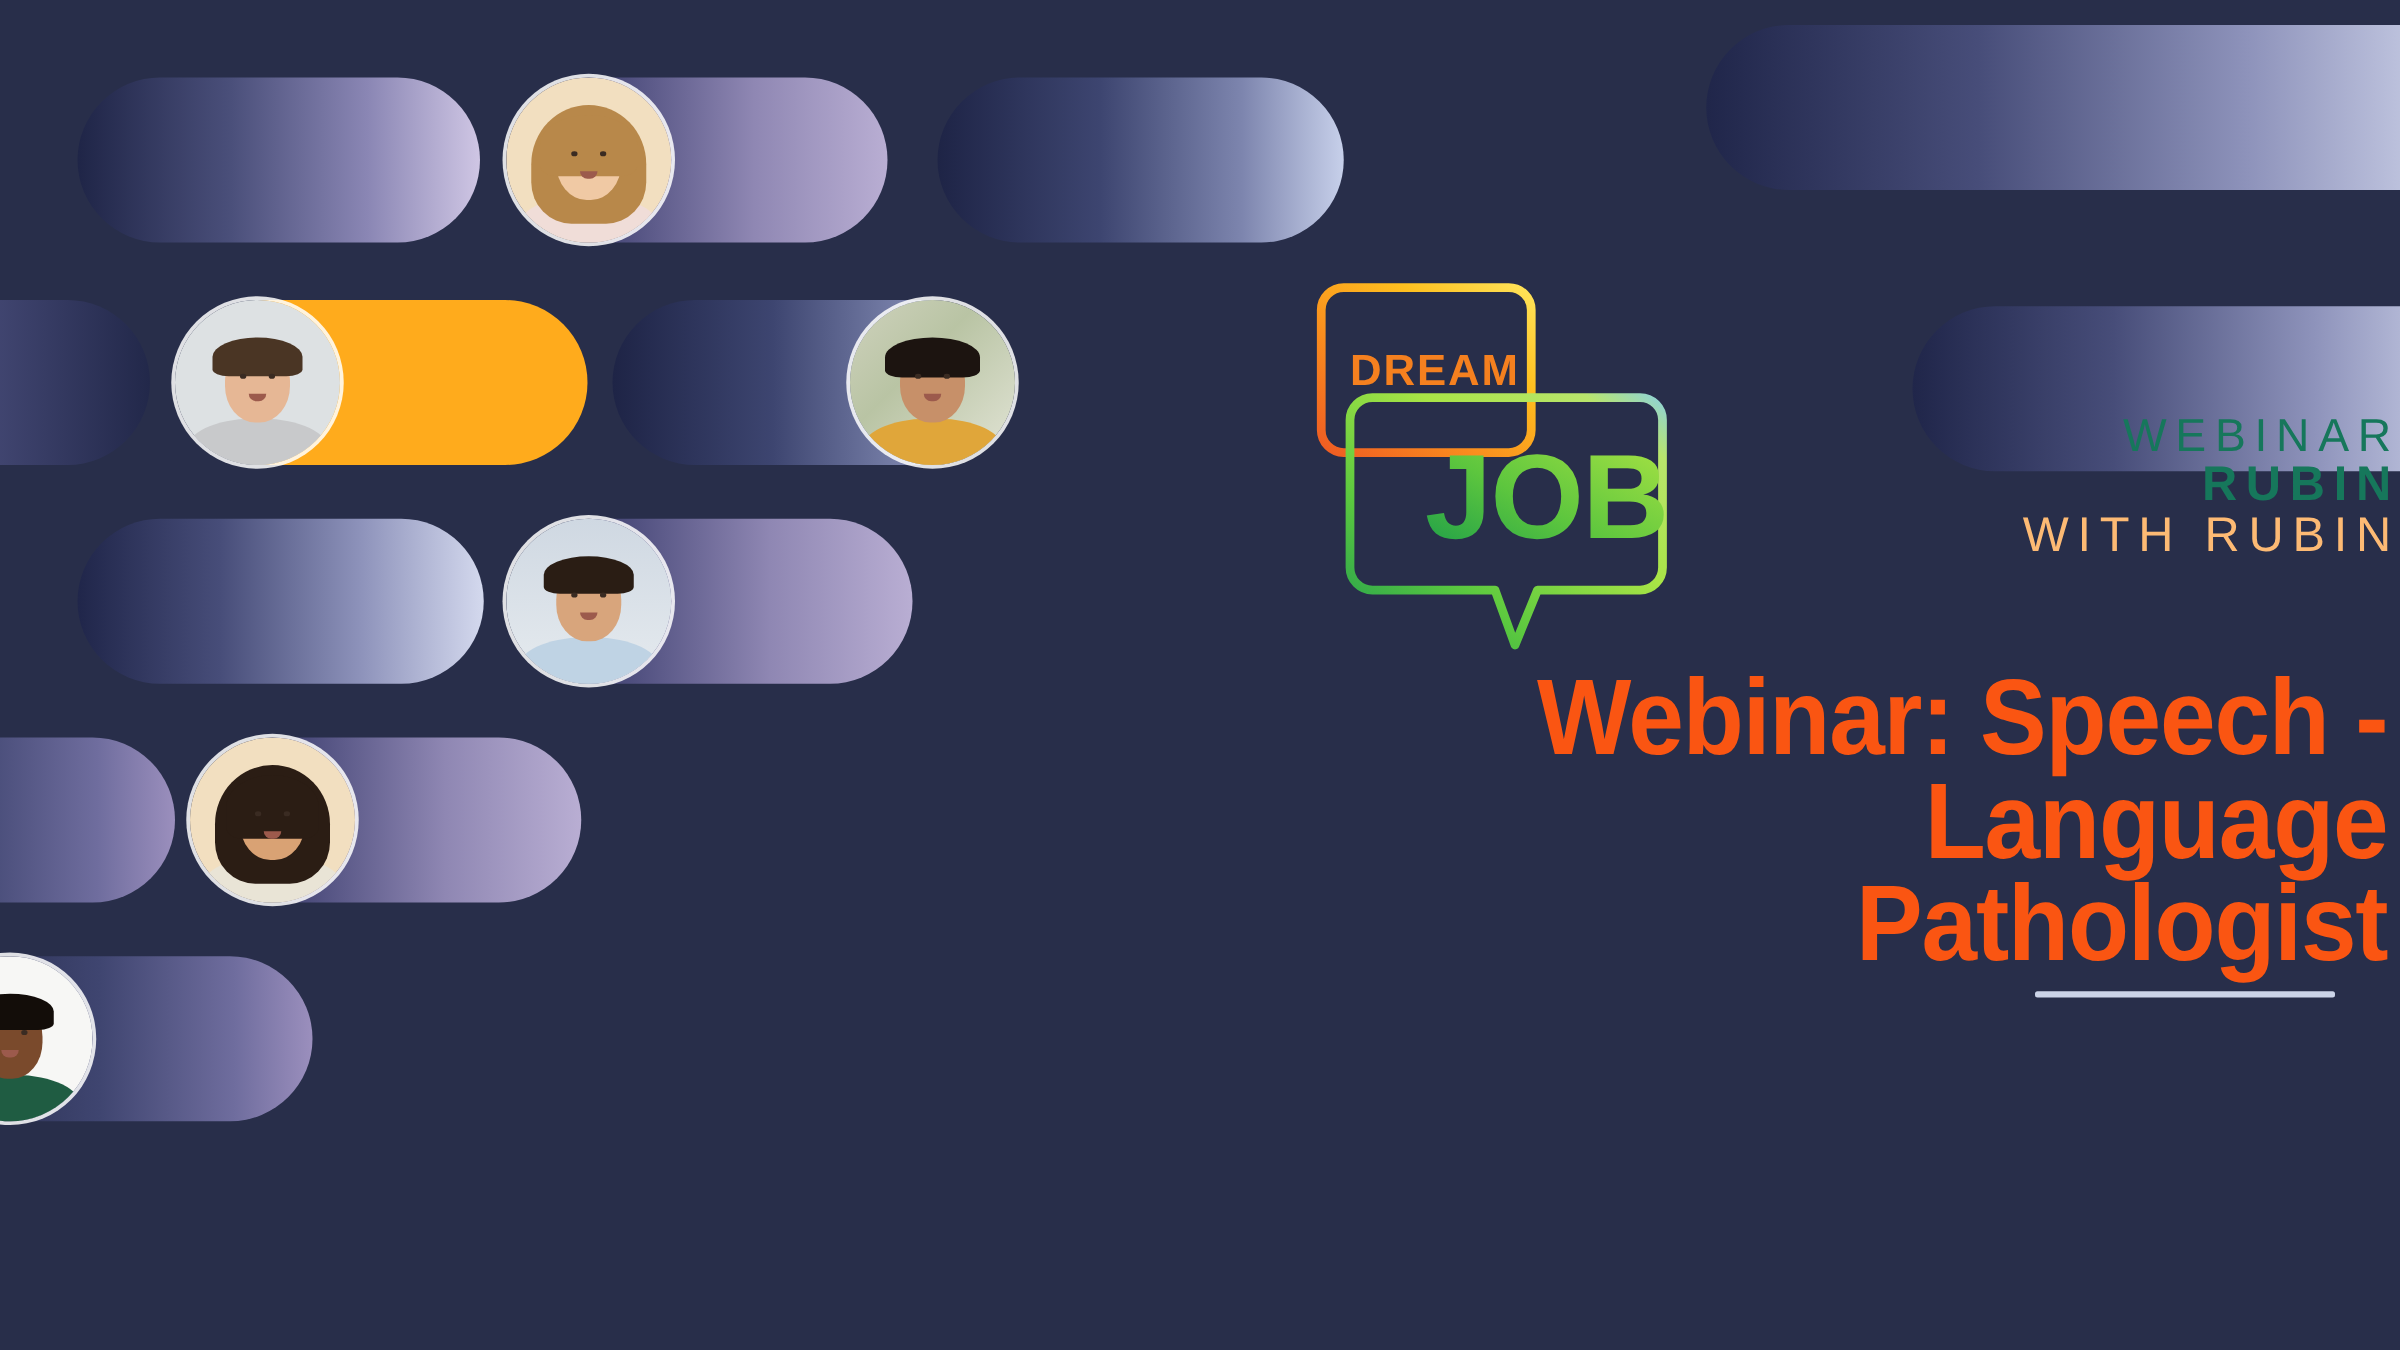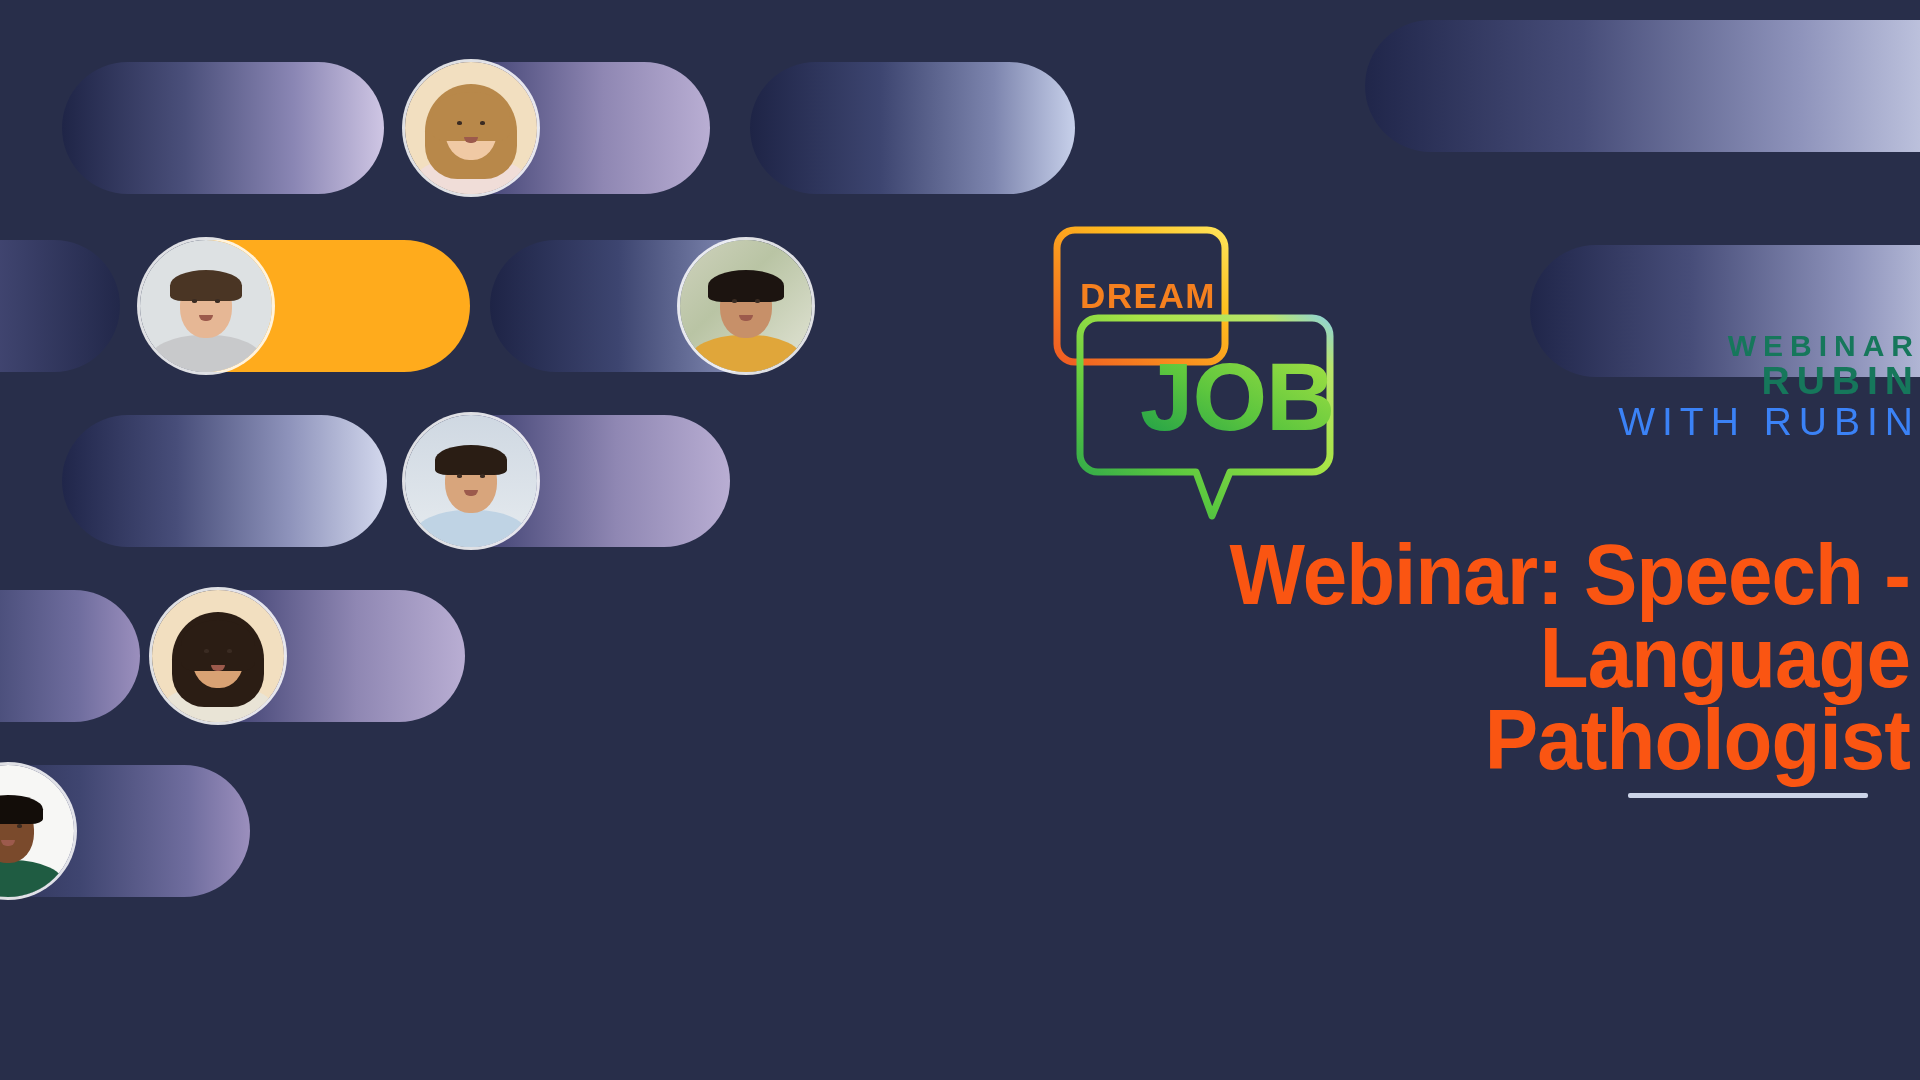"WEBINAR" #series .l1 { font-size: 30px -> 37px; font-weight: bold -> normal }
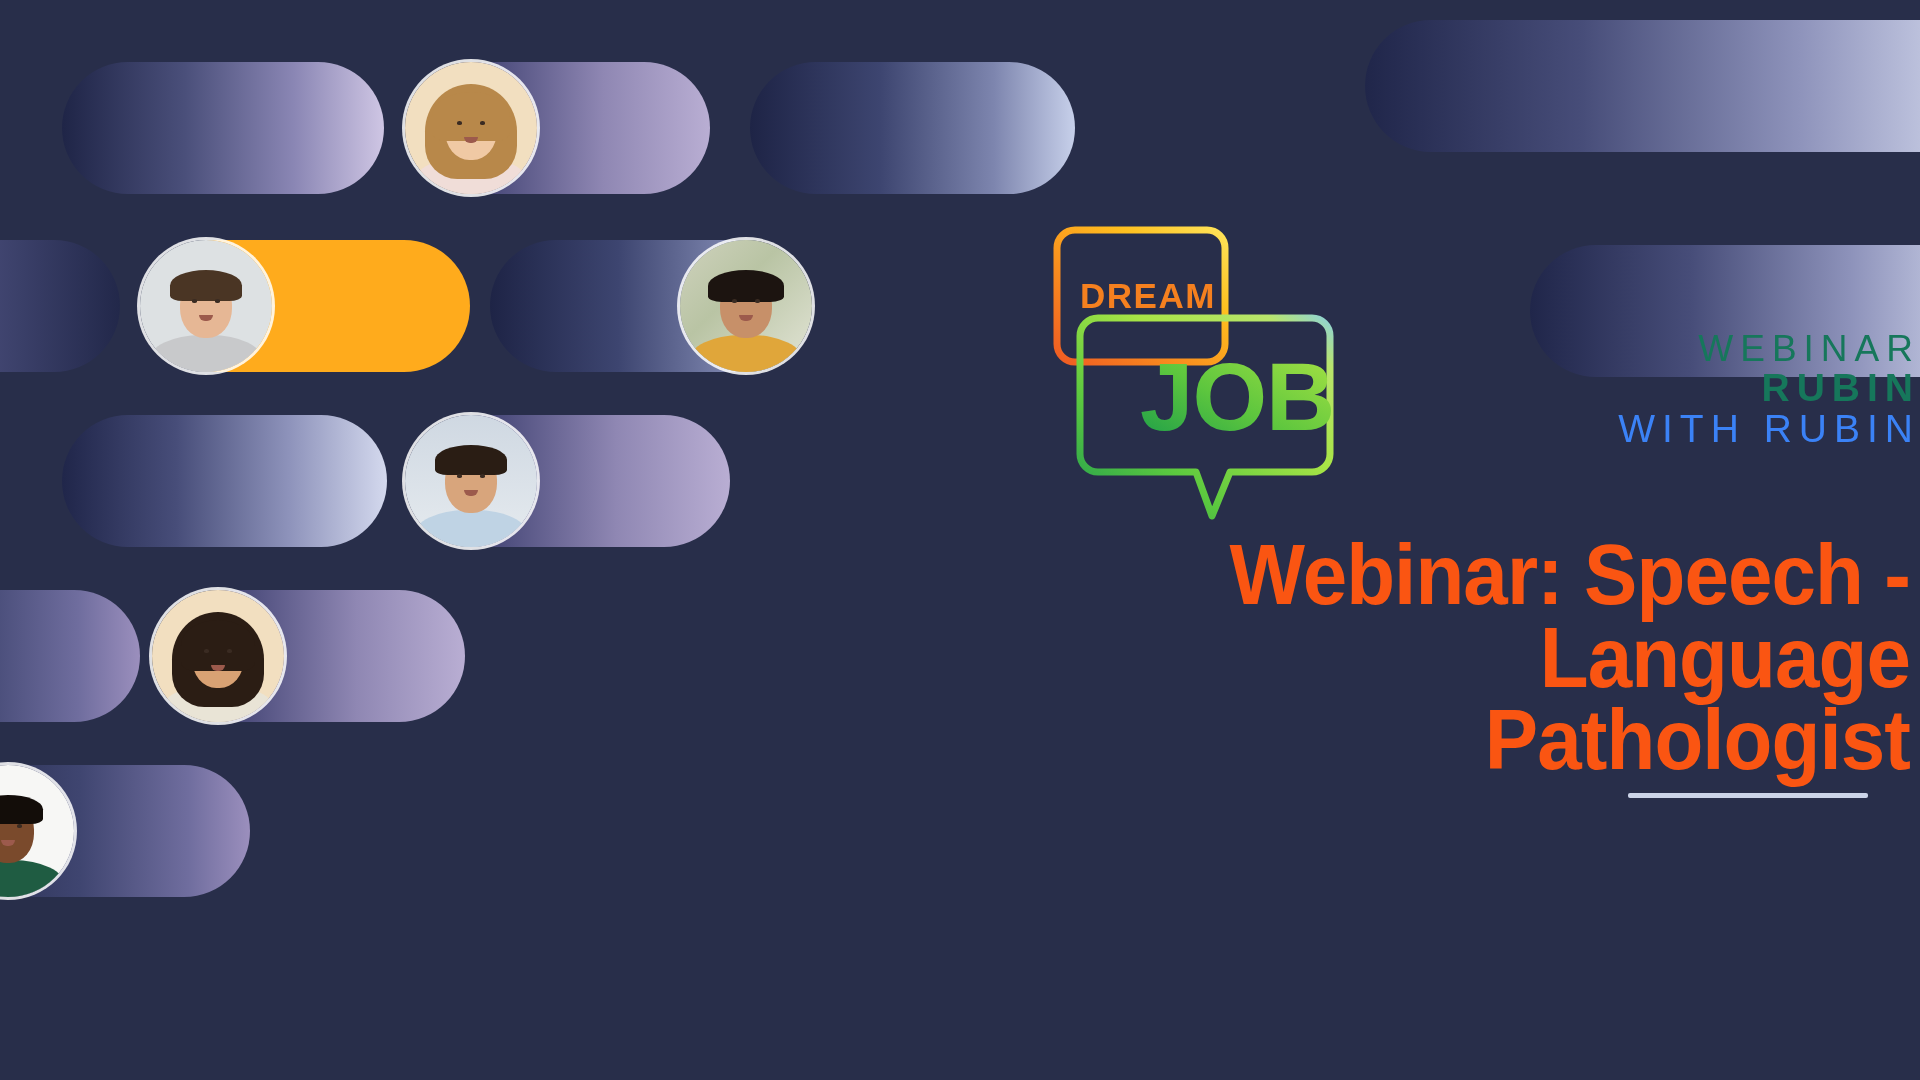"WITH RUBIN" #series .l3 { color: #3b82f6 -> #fdba74 }
